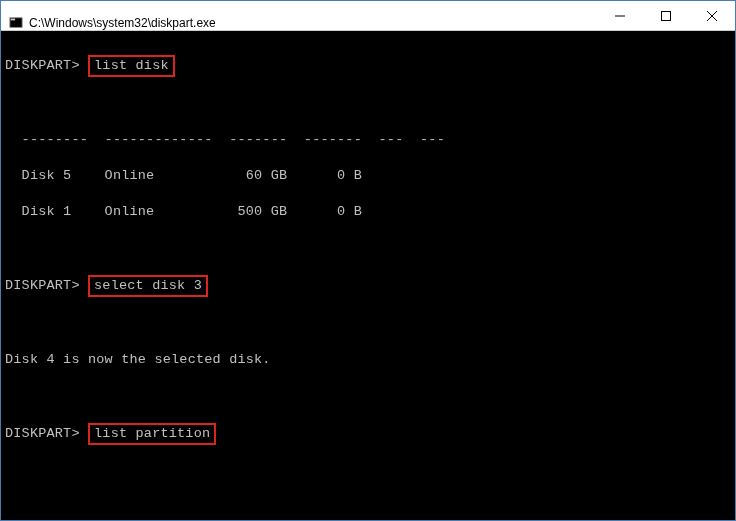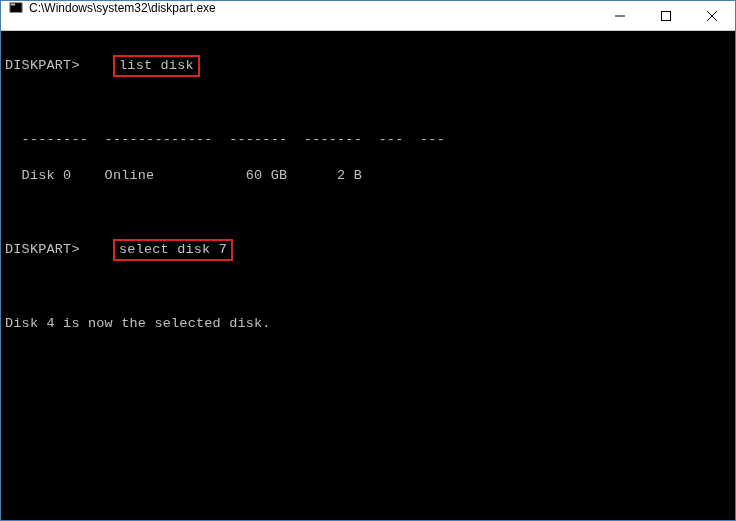"C:\Windows\system32\diskpart.exe" .titlebar { align-items: flex-start -> flex-end }
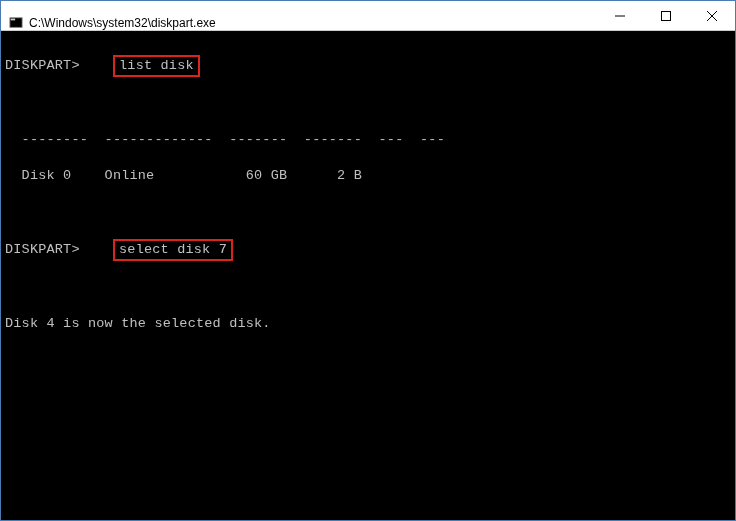"list disk" .hl { margin-left: 25px -> none }
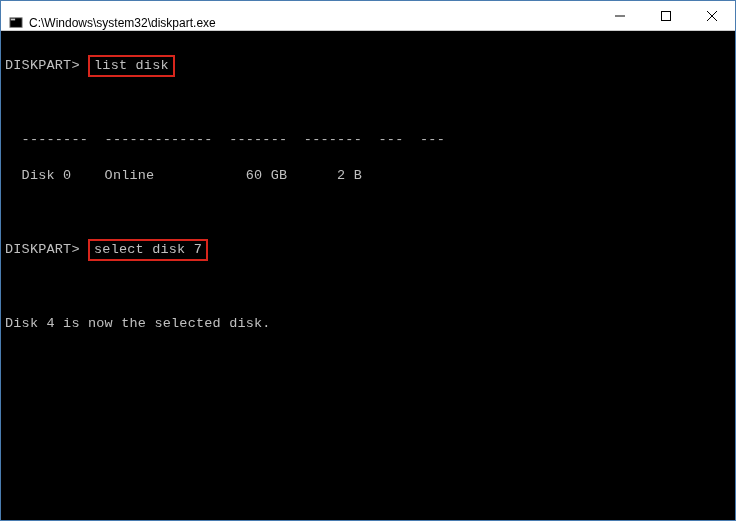"Disk 0 Online 60 GB" div { text: 0    Online           60 GB      2 -> 5    Online           60 GB      0 }
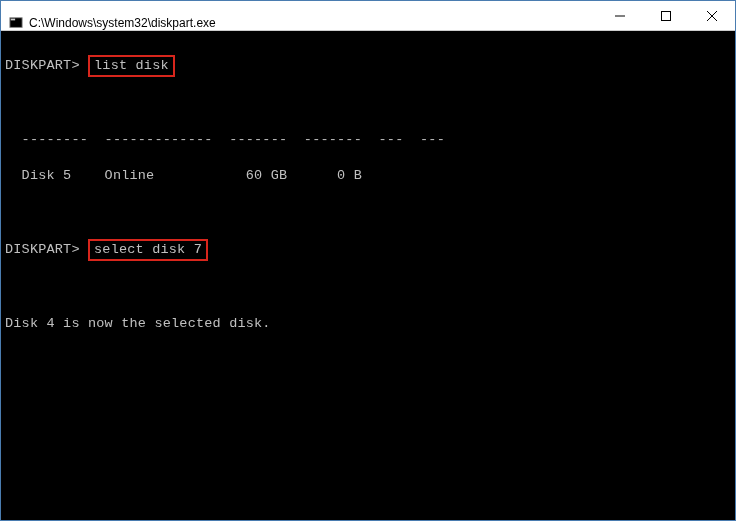"Disk 1 Online 500 GB" div { html: none -> <div> Disk 1 Online 500 GB 0 B</div> }
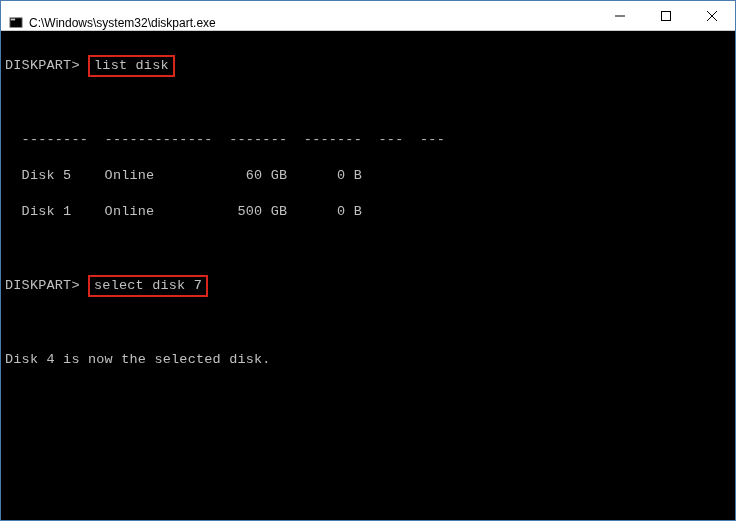"select disk 7" span.hl { text: 7 -> 3 }
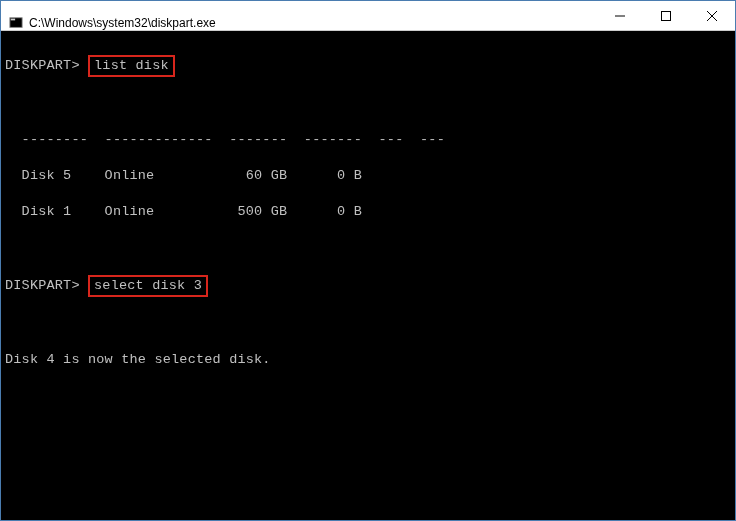"DISKPART> list partition" div { html: none -> <div><span>DISKPART&gt;</span> <span>list partition</span></div> }
